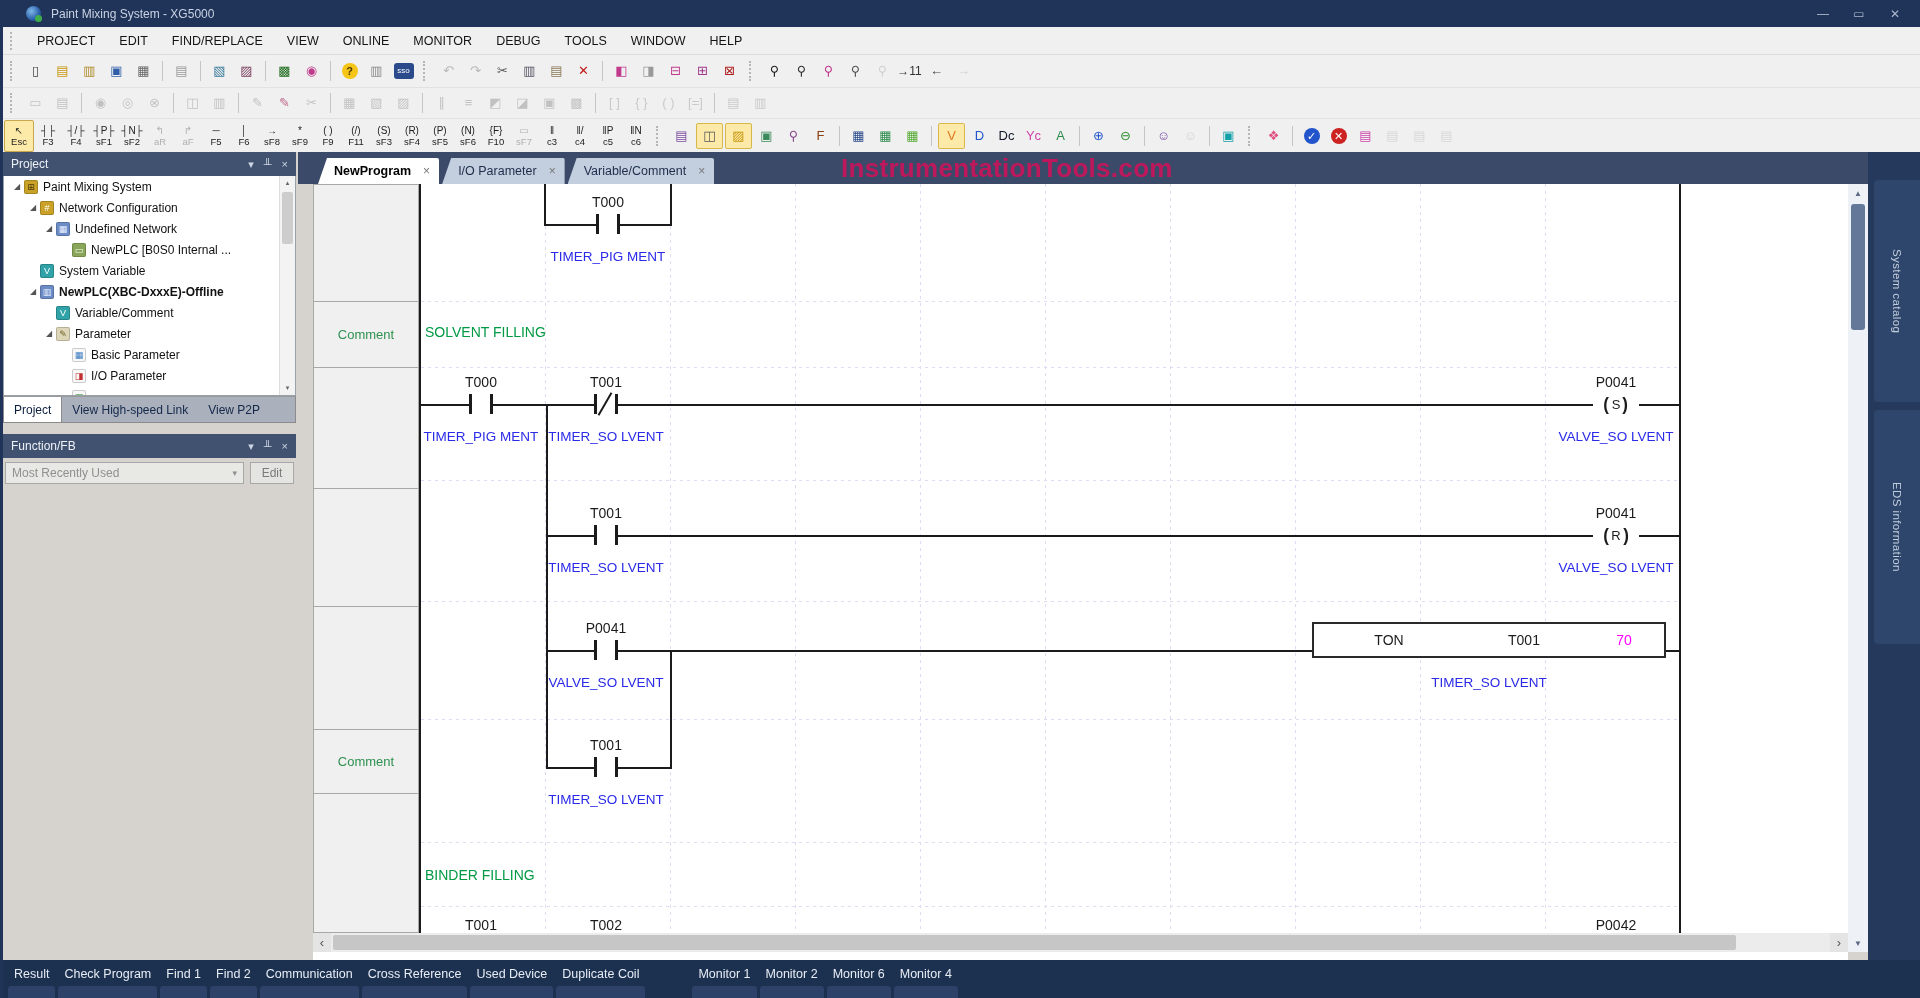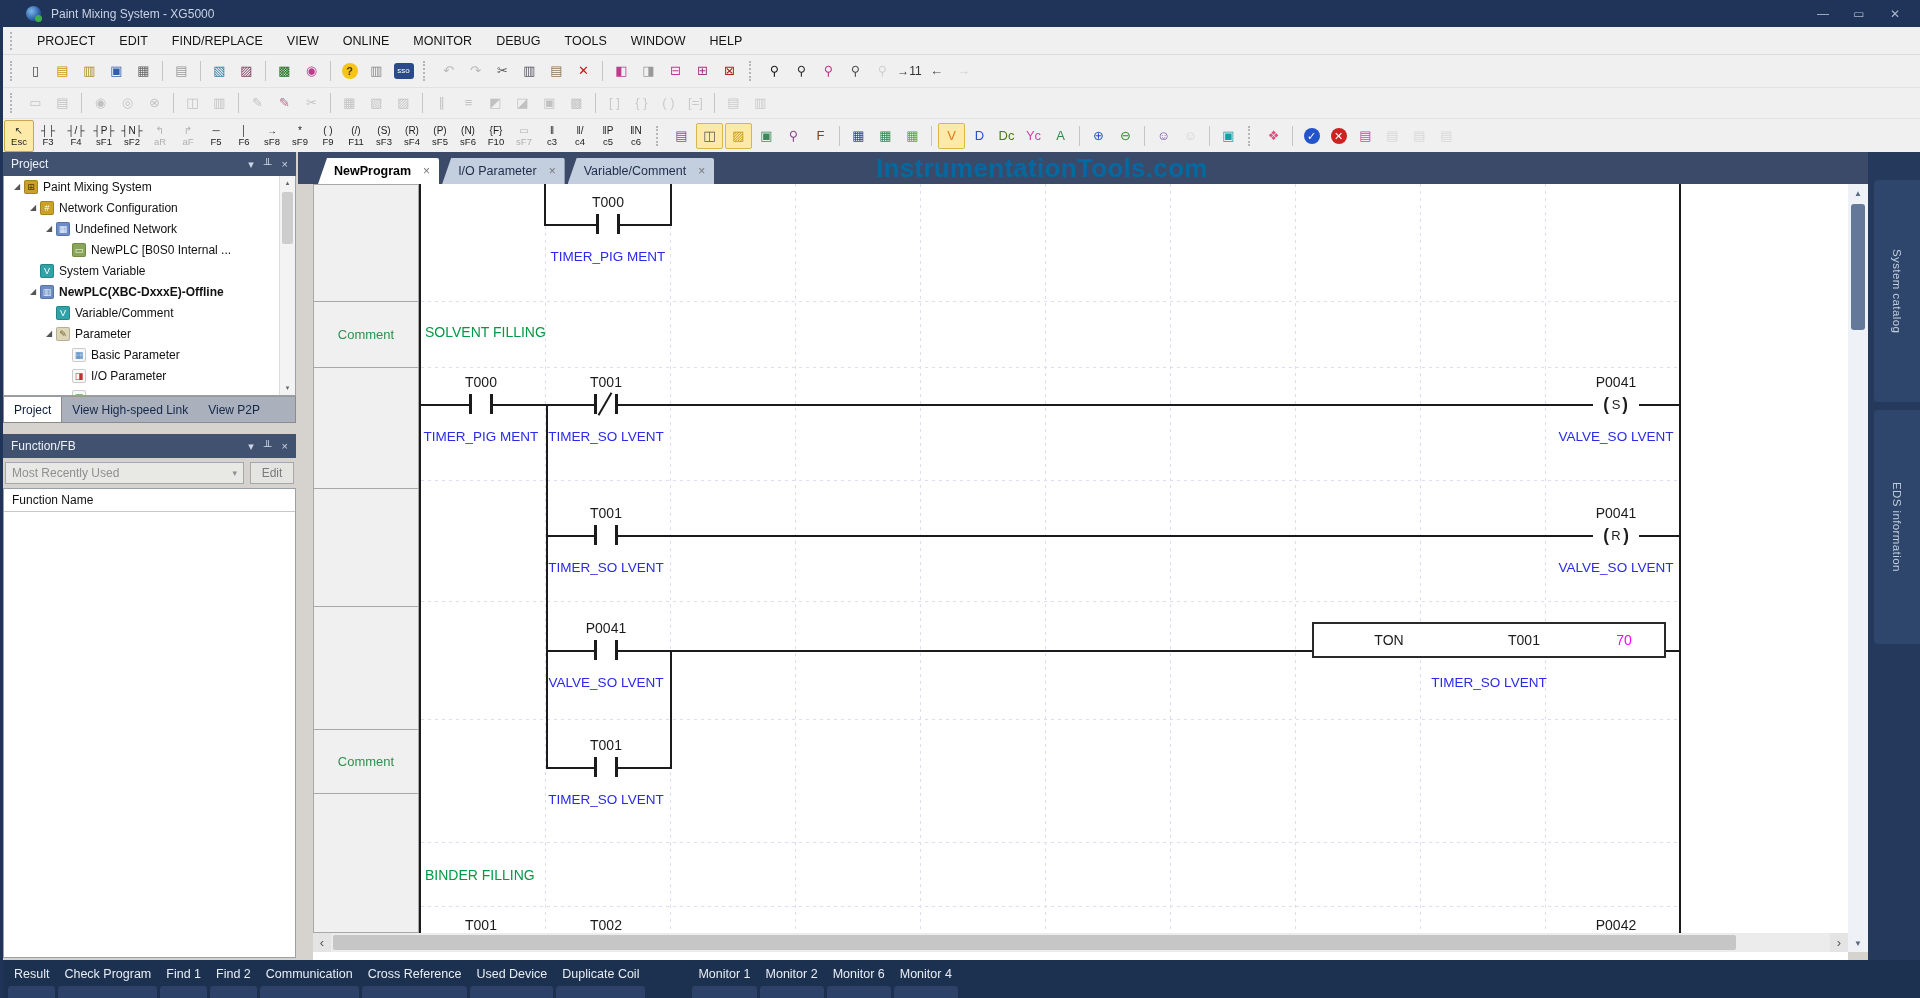"Dc" span { color: #4d7c0f -> #0f172a }
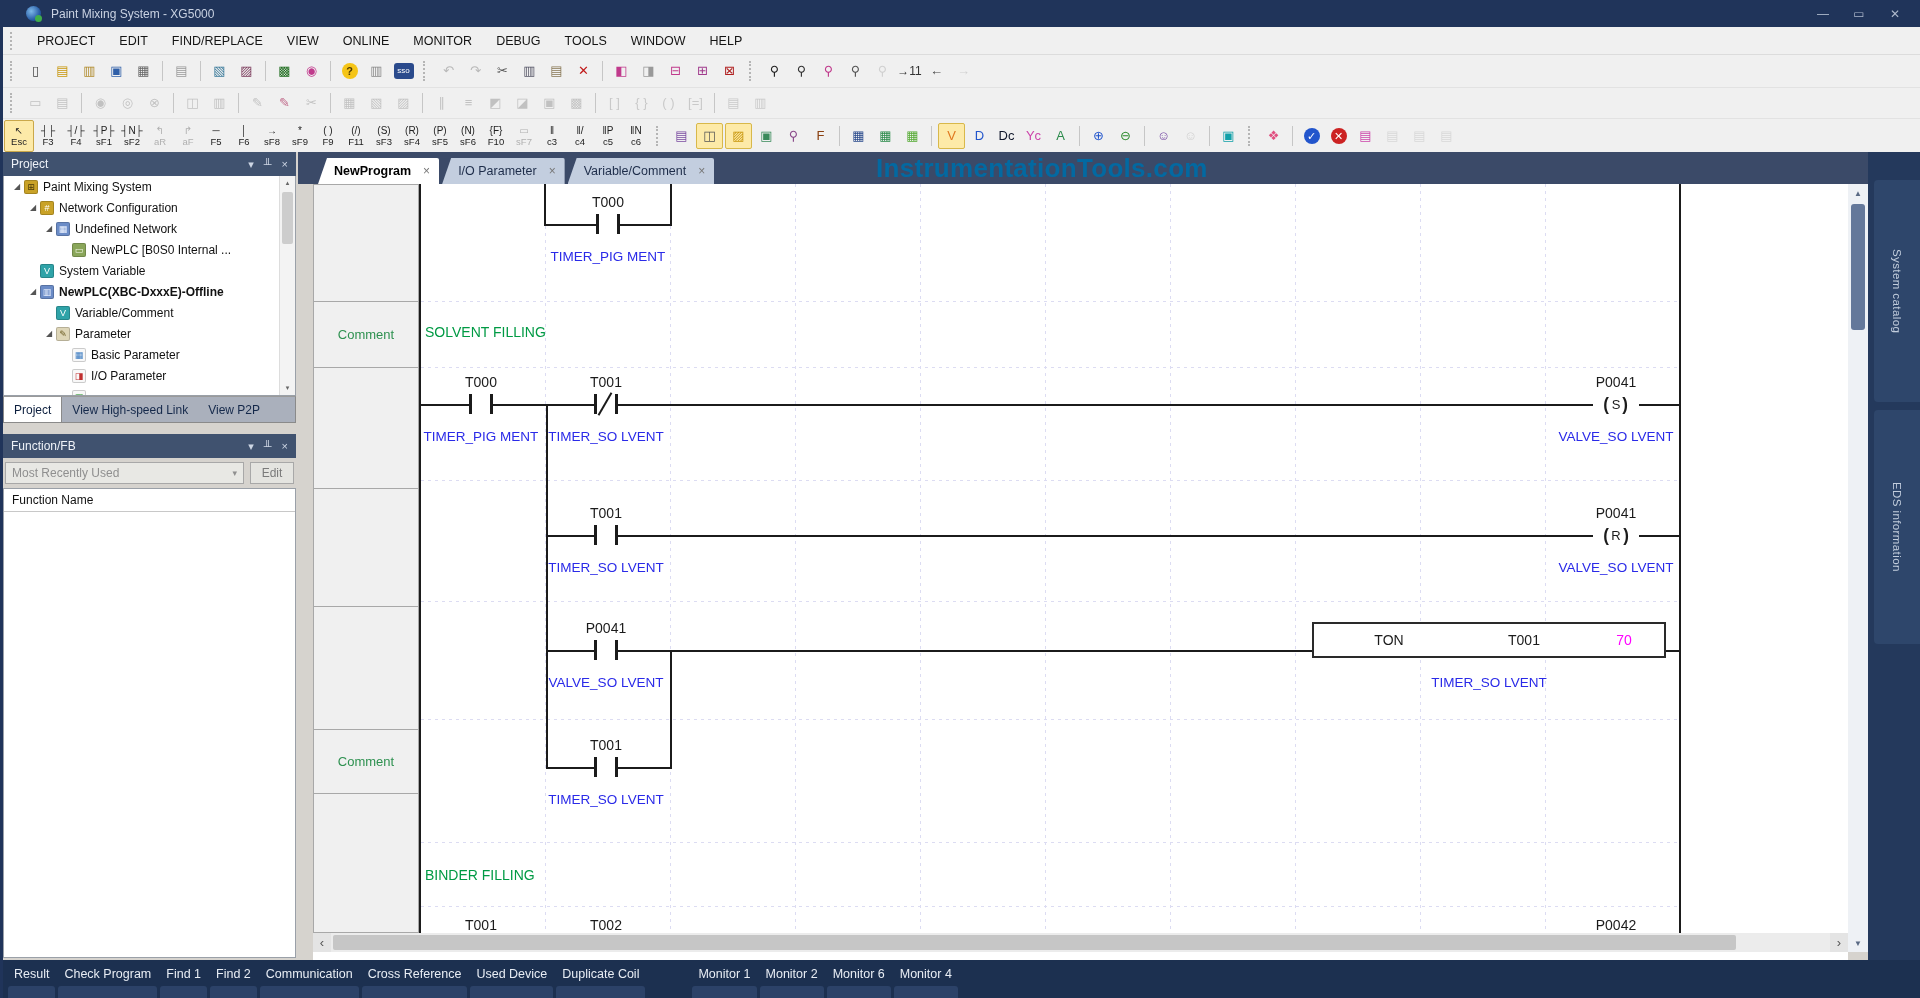"InstrumentationTools.com" .watermark { color: #0369a1 -> #be185d; left: 876px -> 841px }
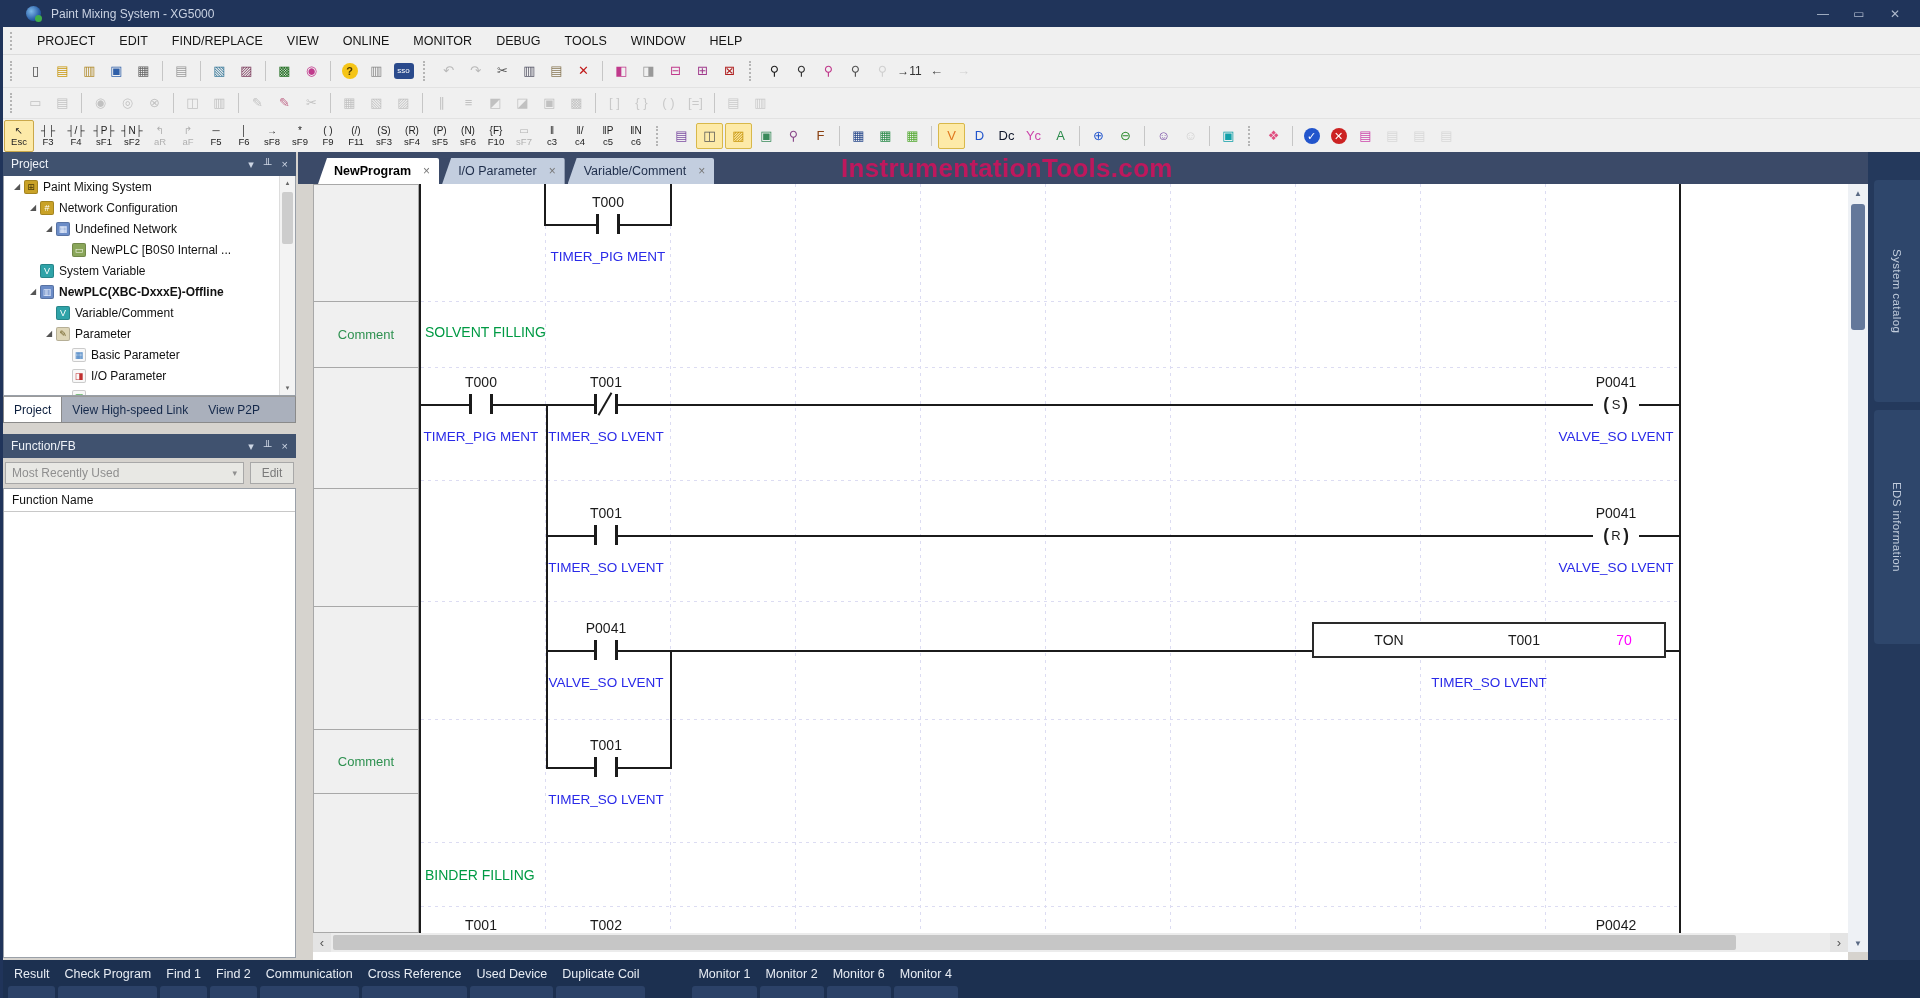"Function Name" div.fnbody { html: <div> <div>Function Name</div> </div> -> none }
